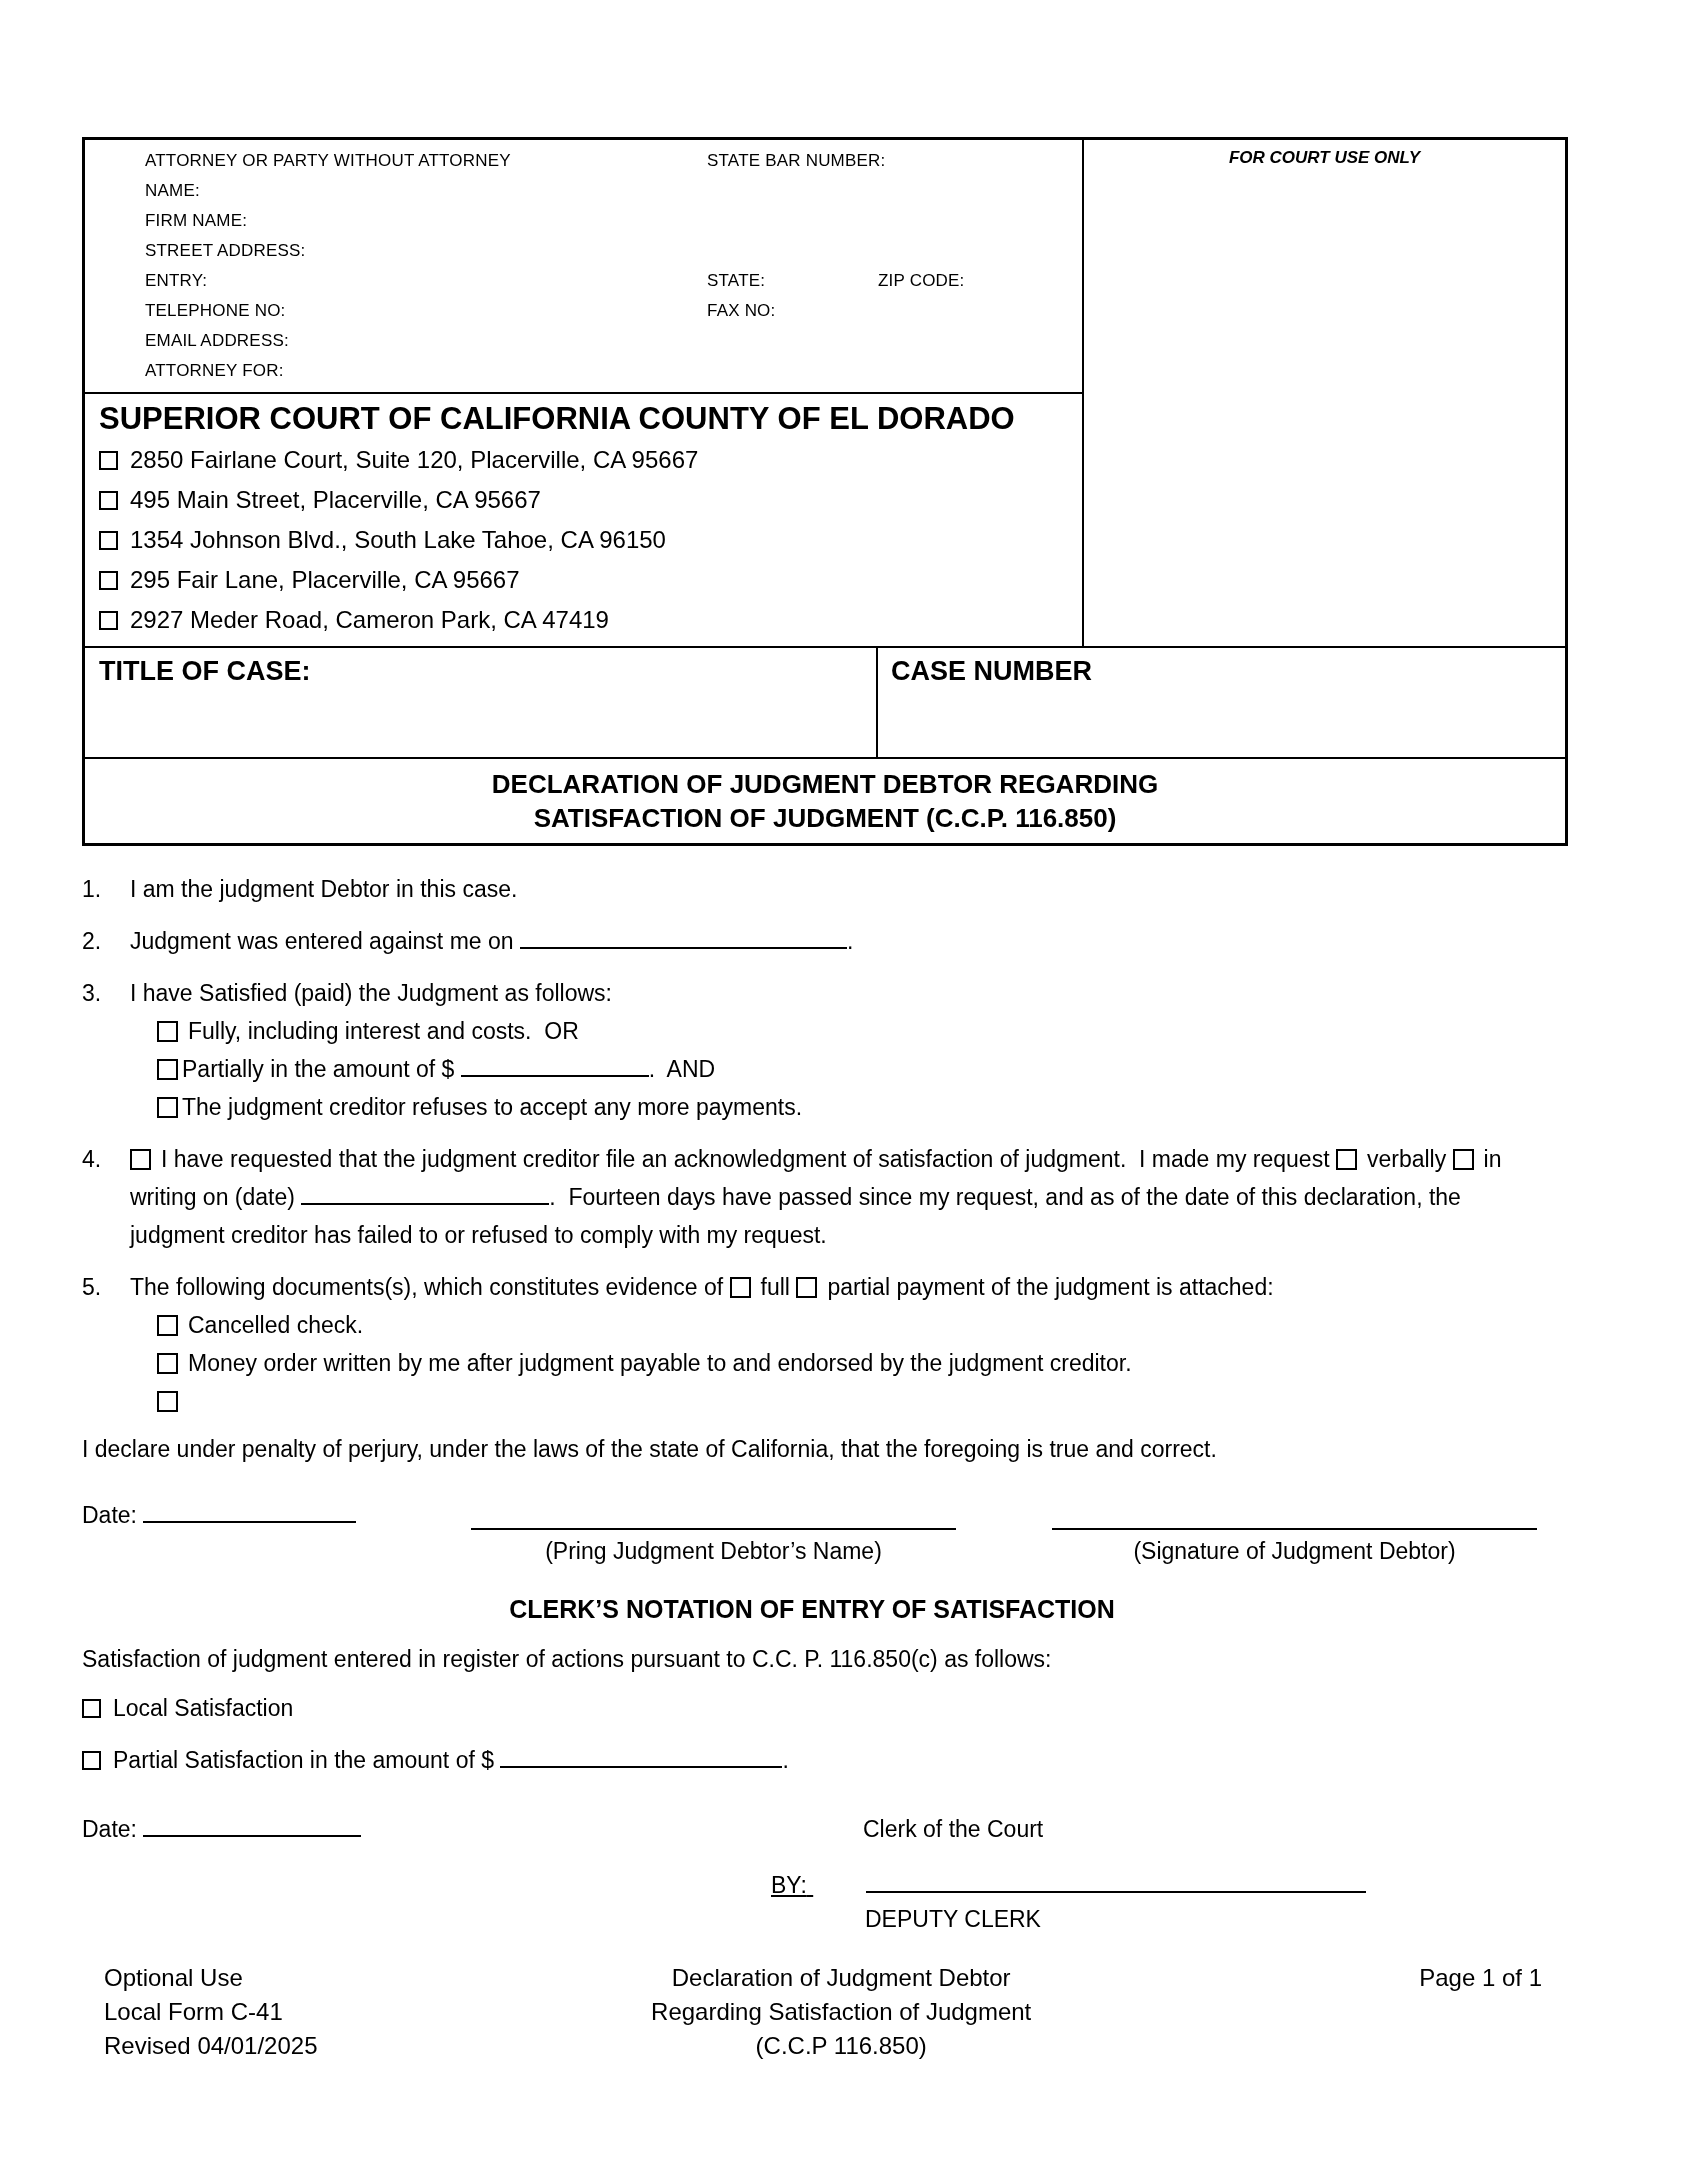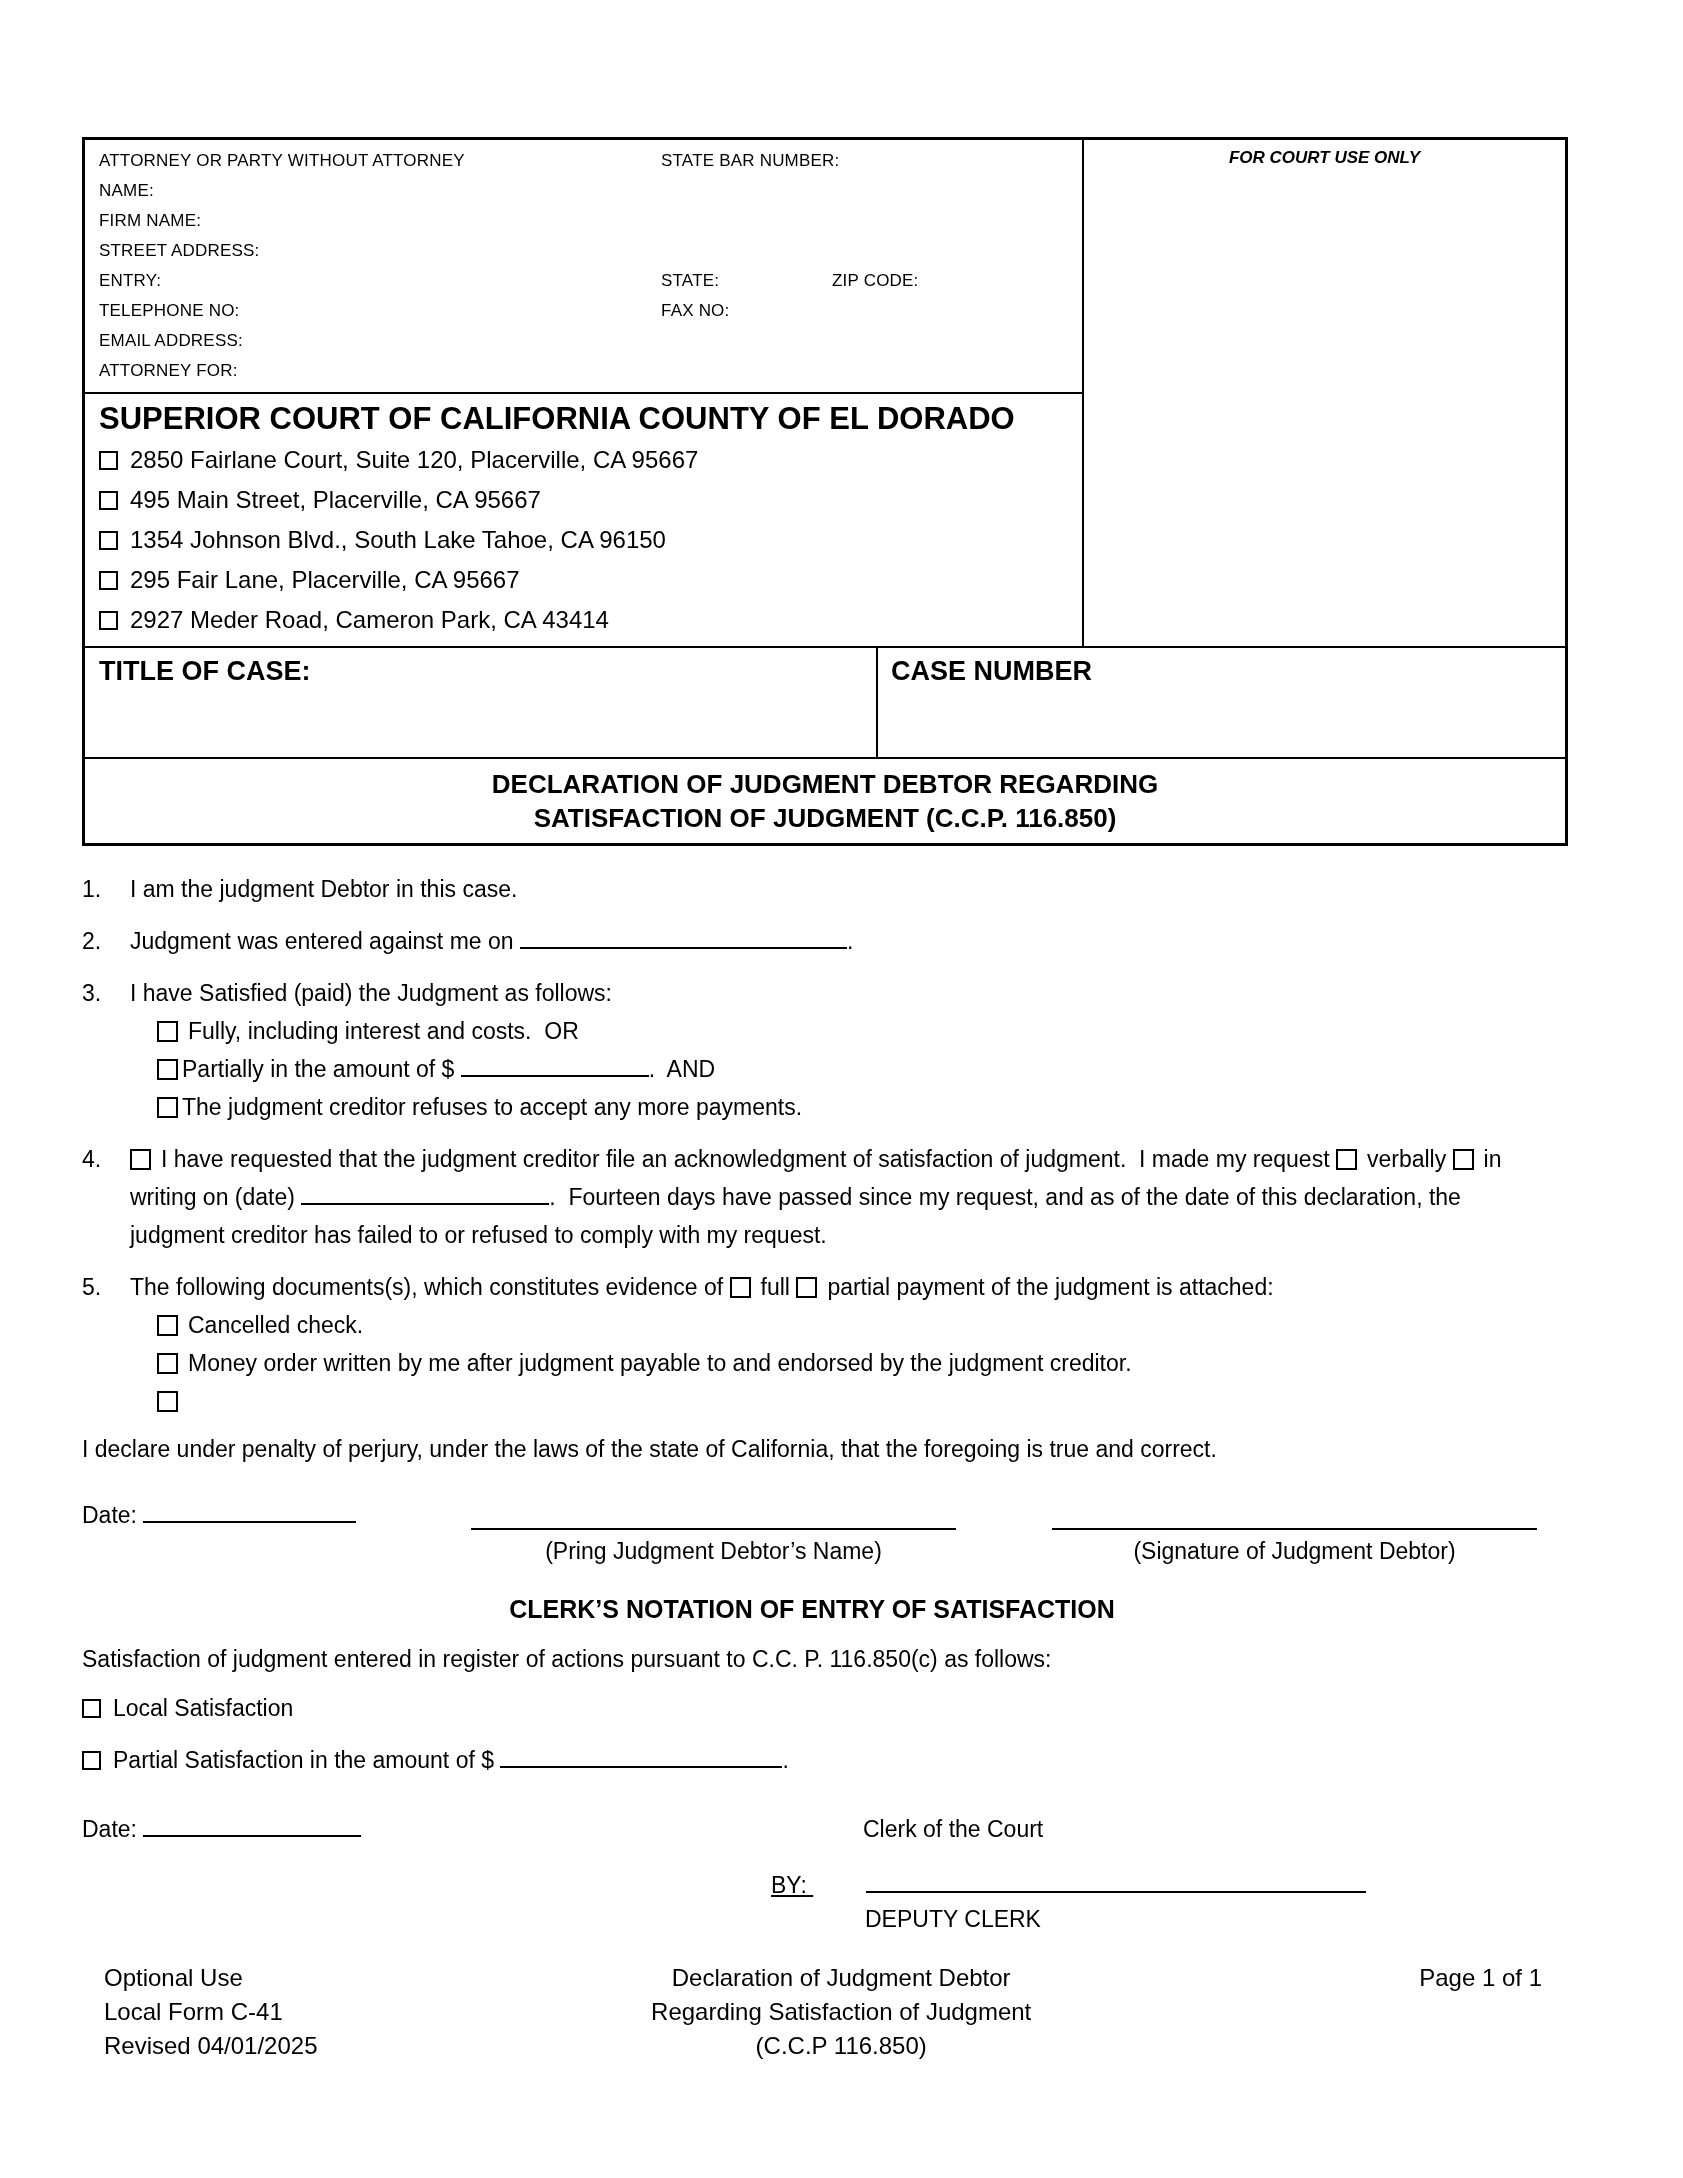"ATTORNEY OR PARTY WITHOUT ATTORNEY" .attorney { margin-left: none -> 46px }
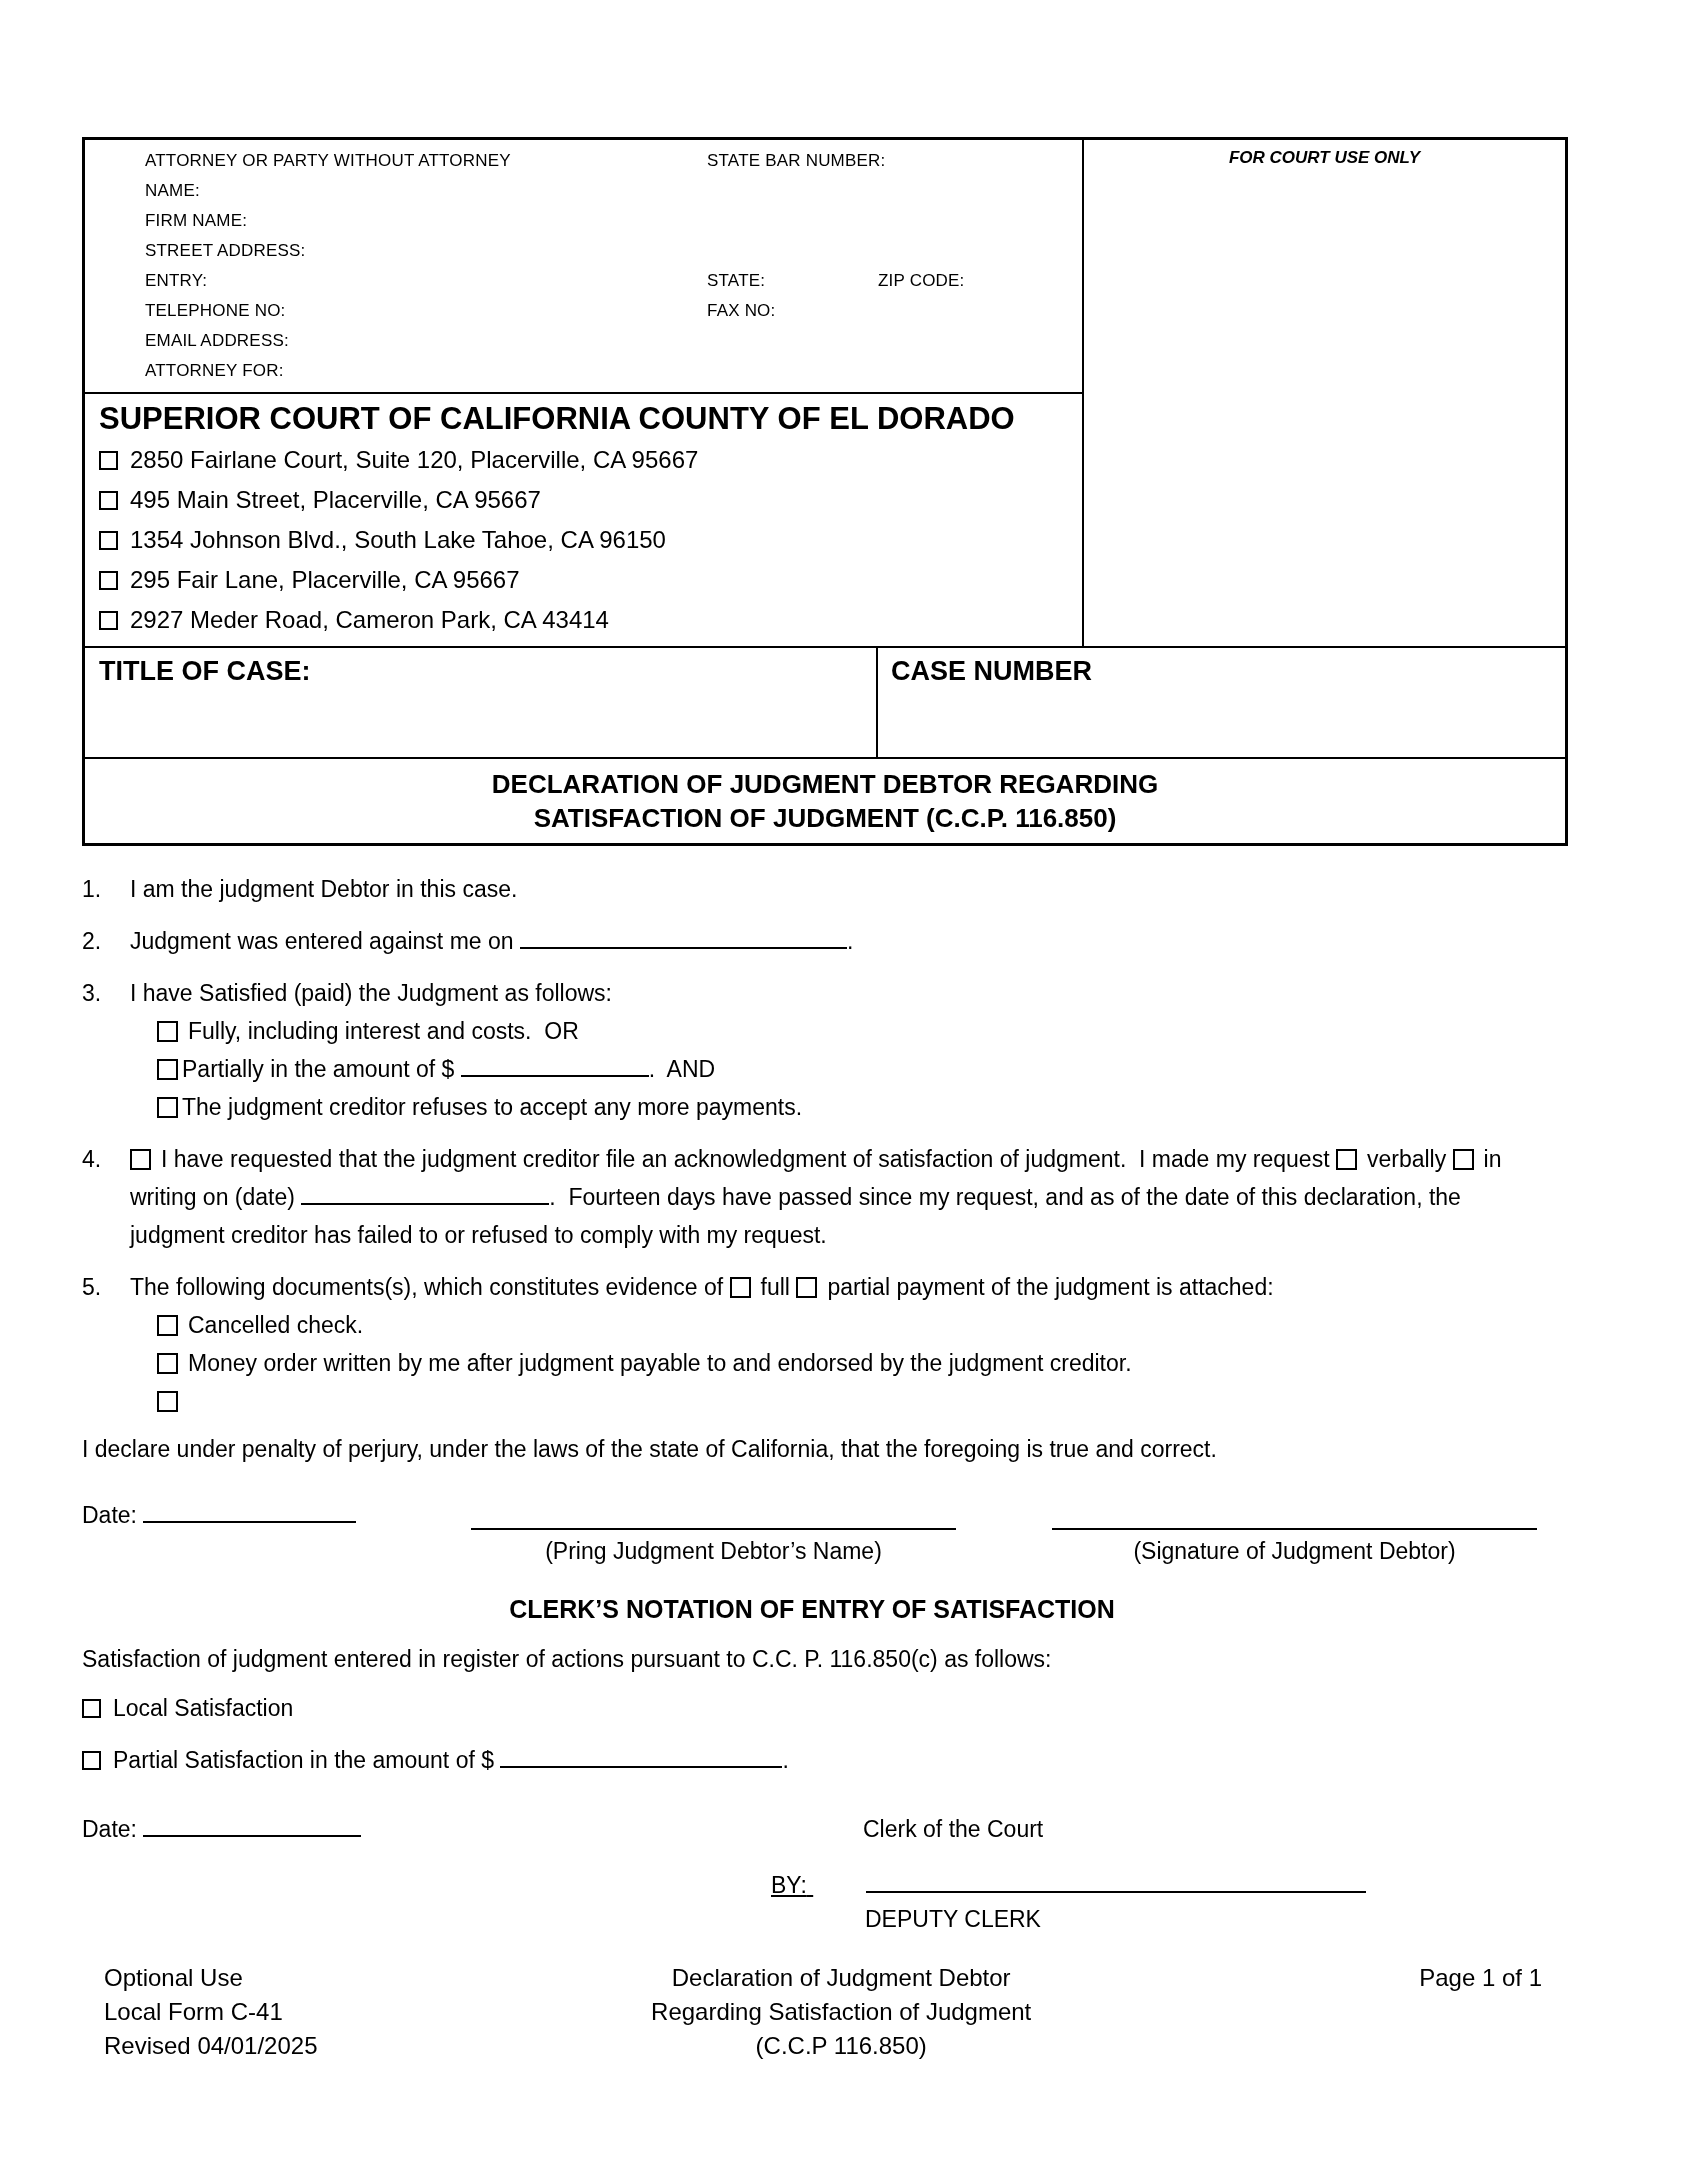"2927 Meder Road, Cameron Park," span { text: 43414 -> 47419 }
